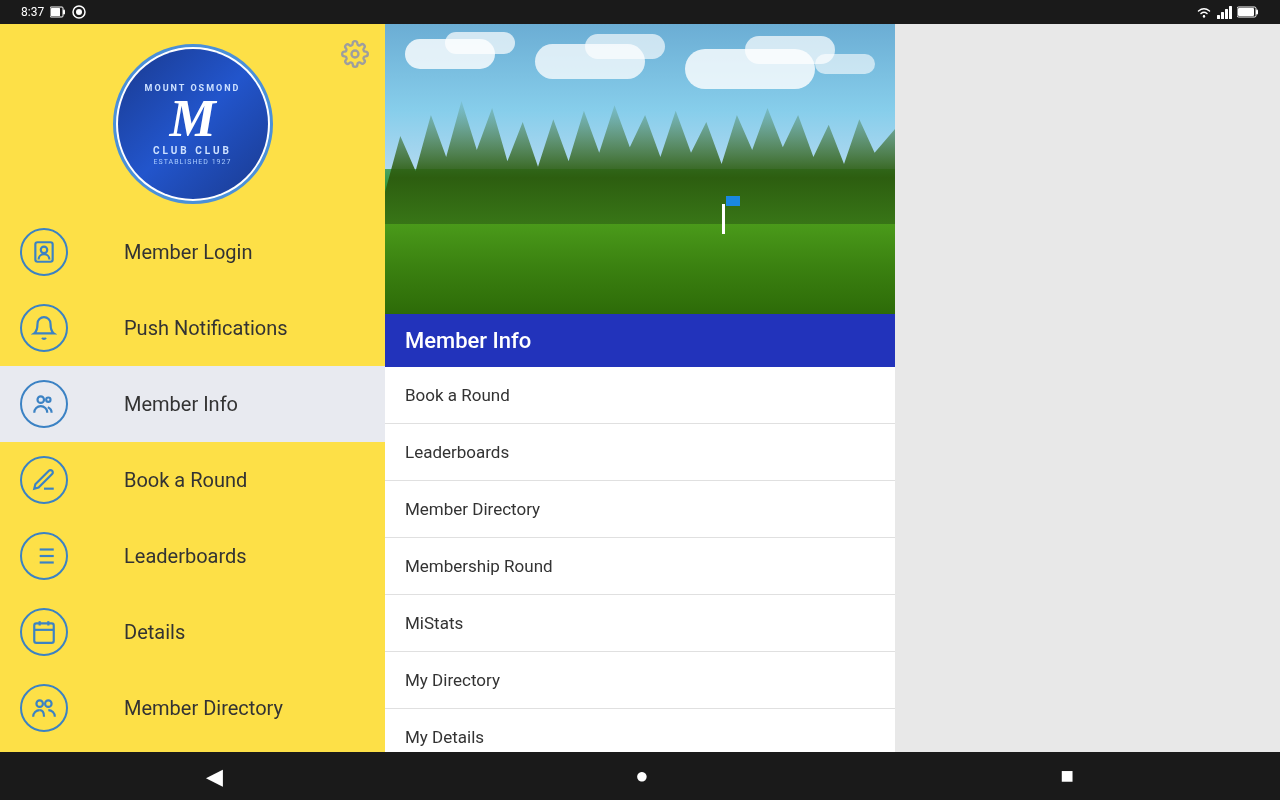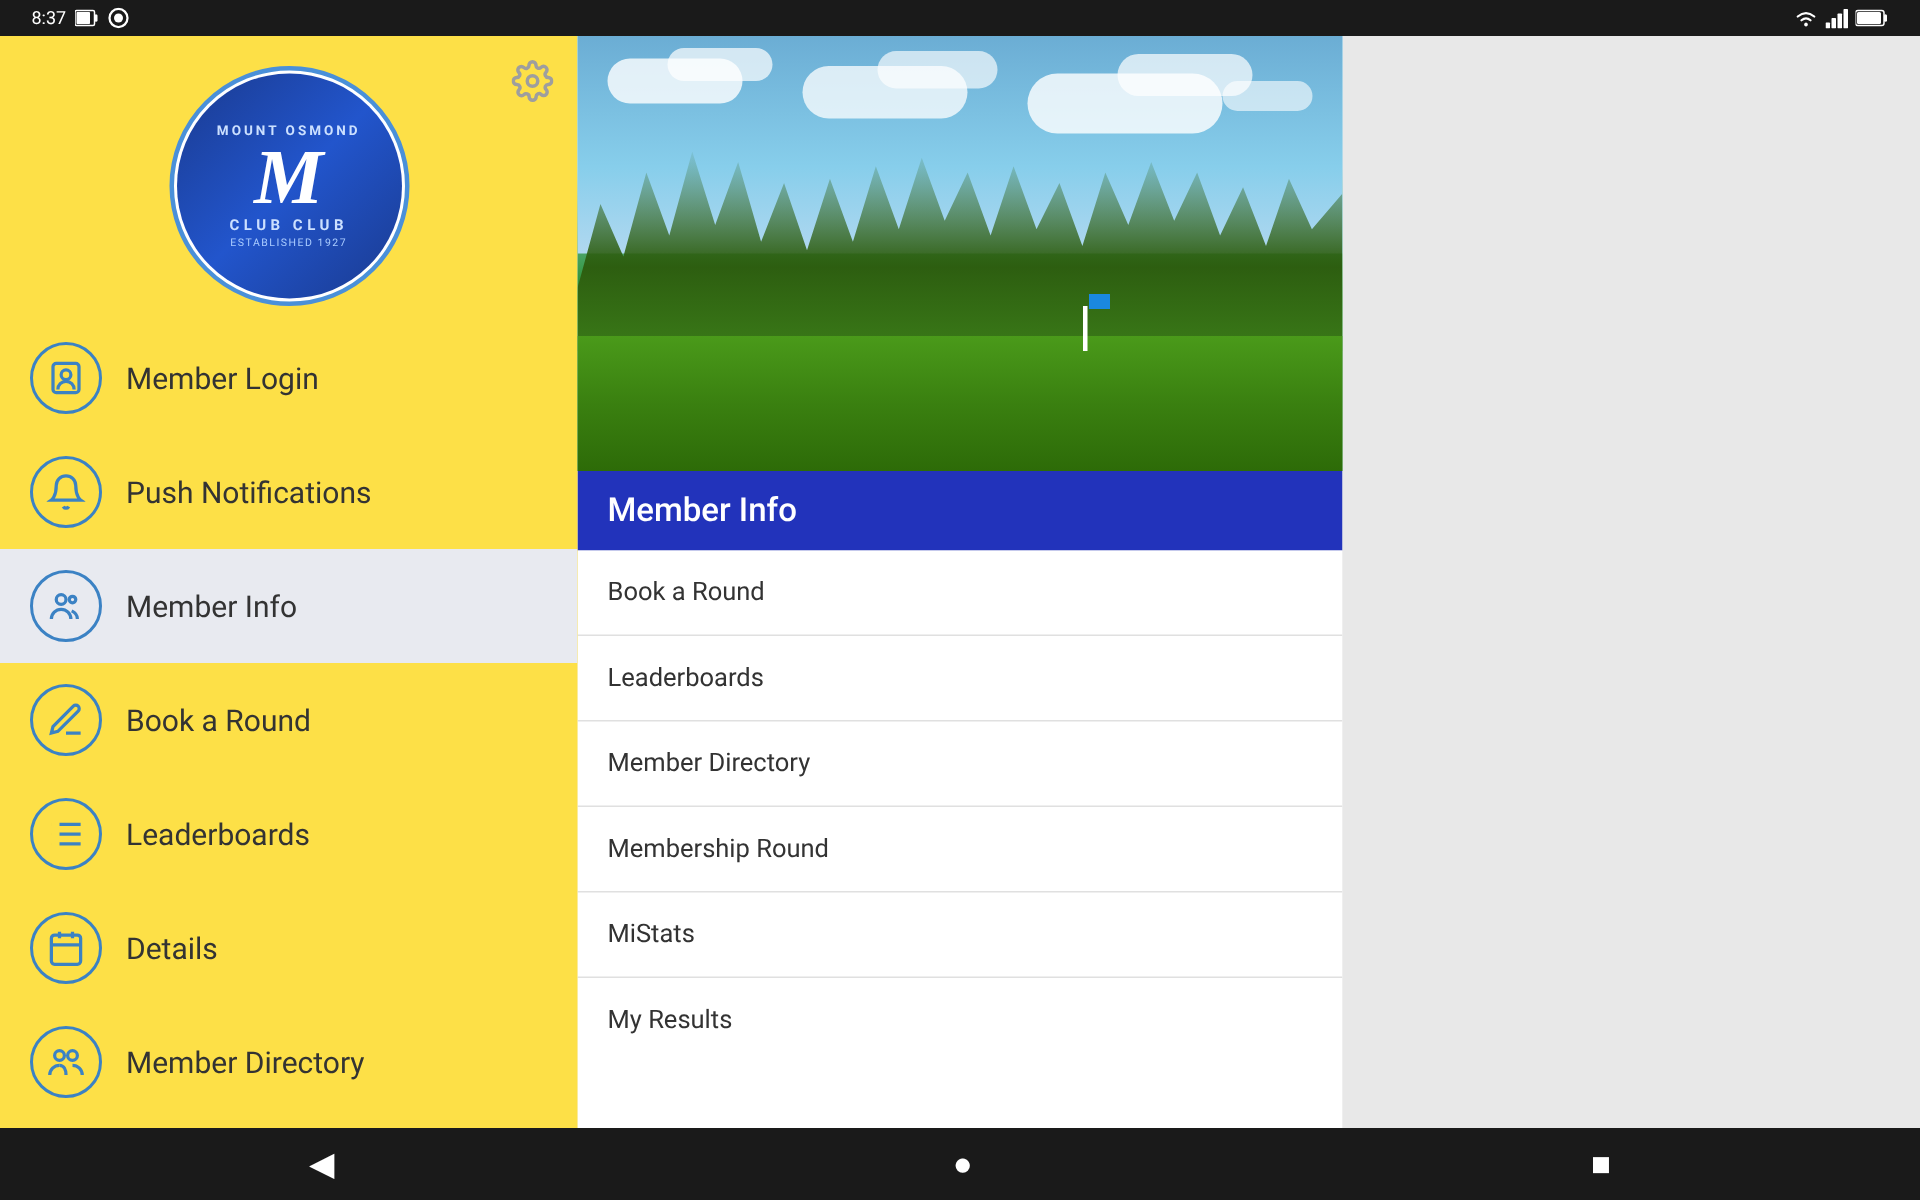"Member Login" .nav-item { gap: none -> 40px }
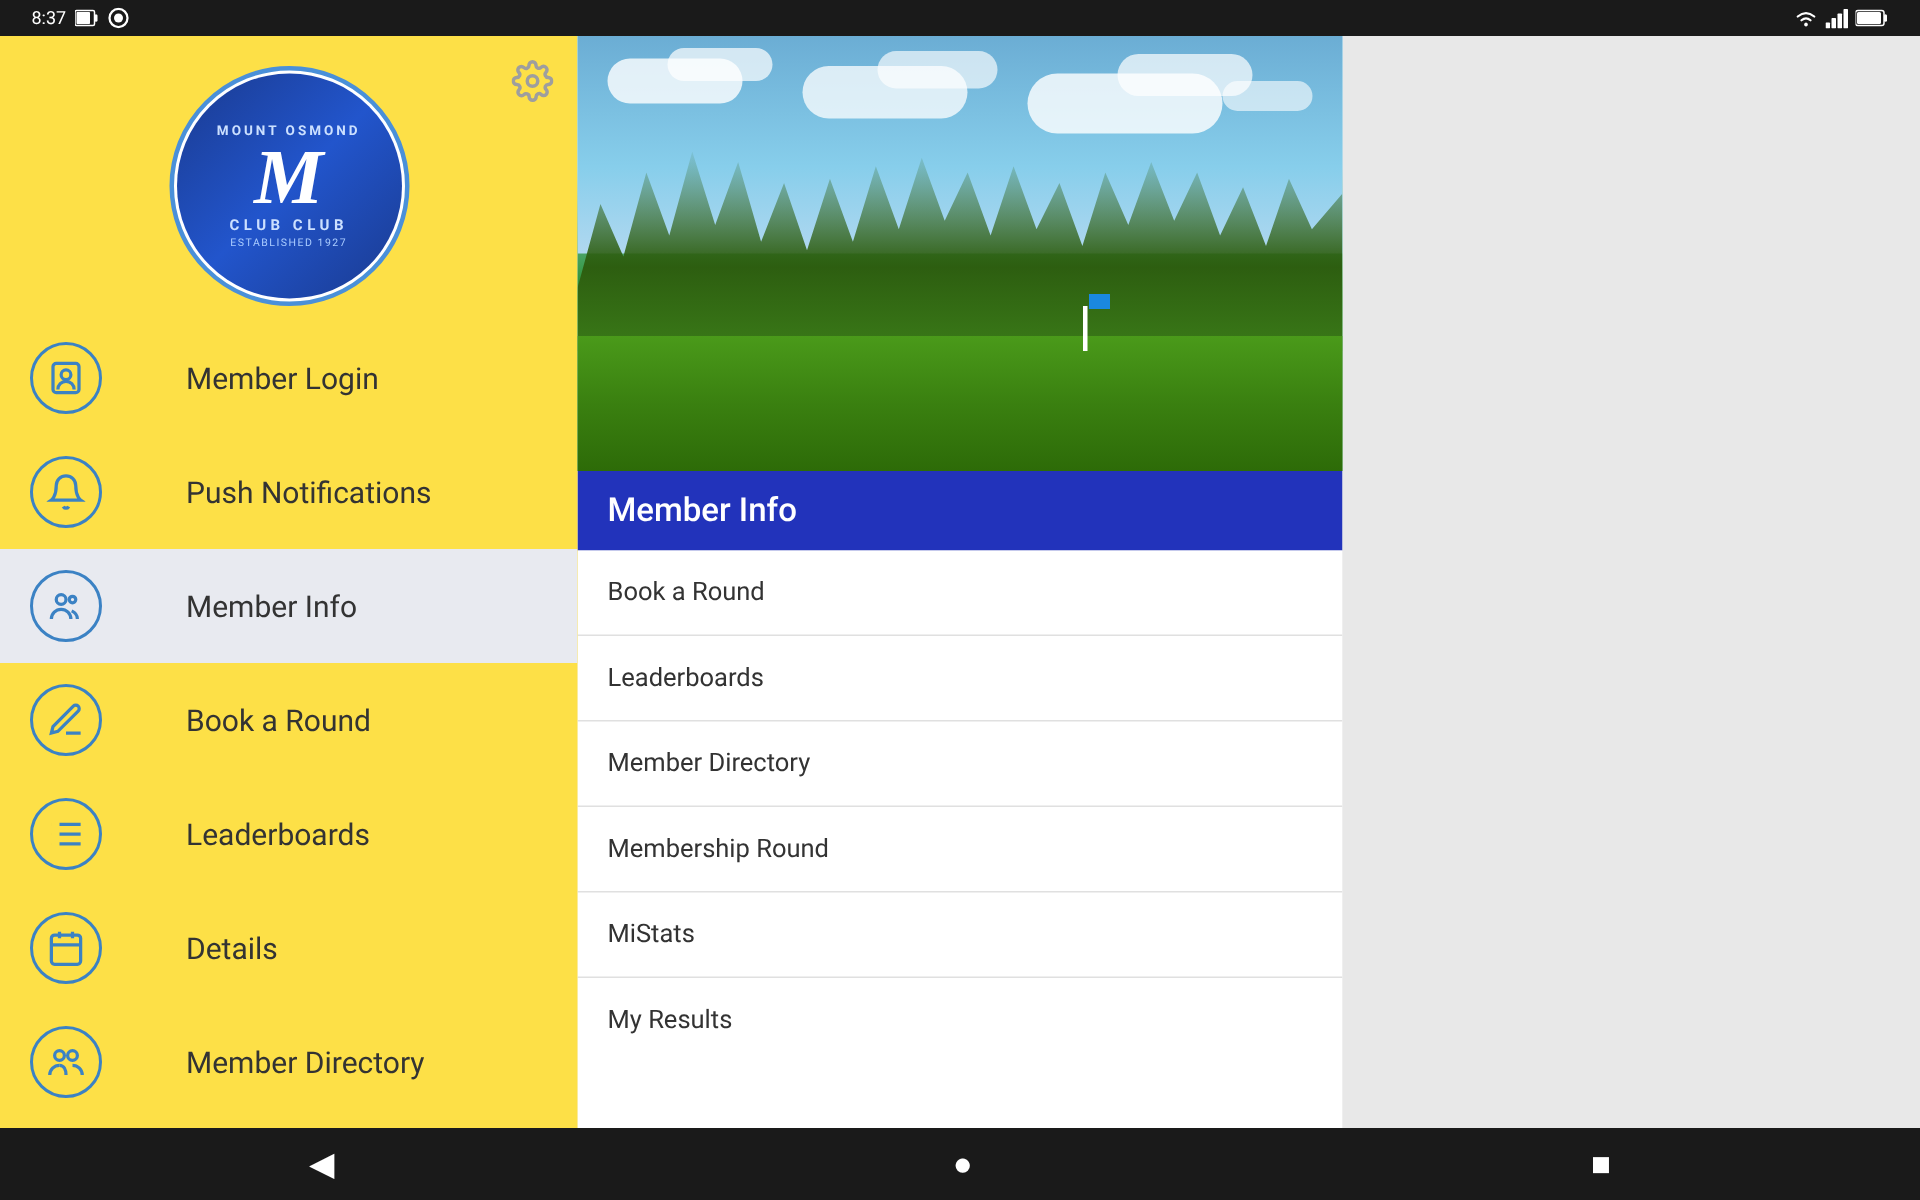"My Results" span { text: Results -> Directory }
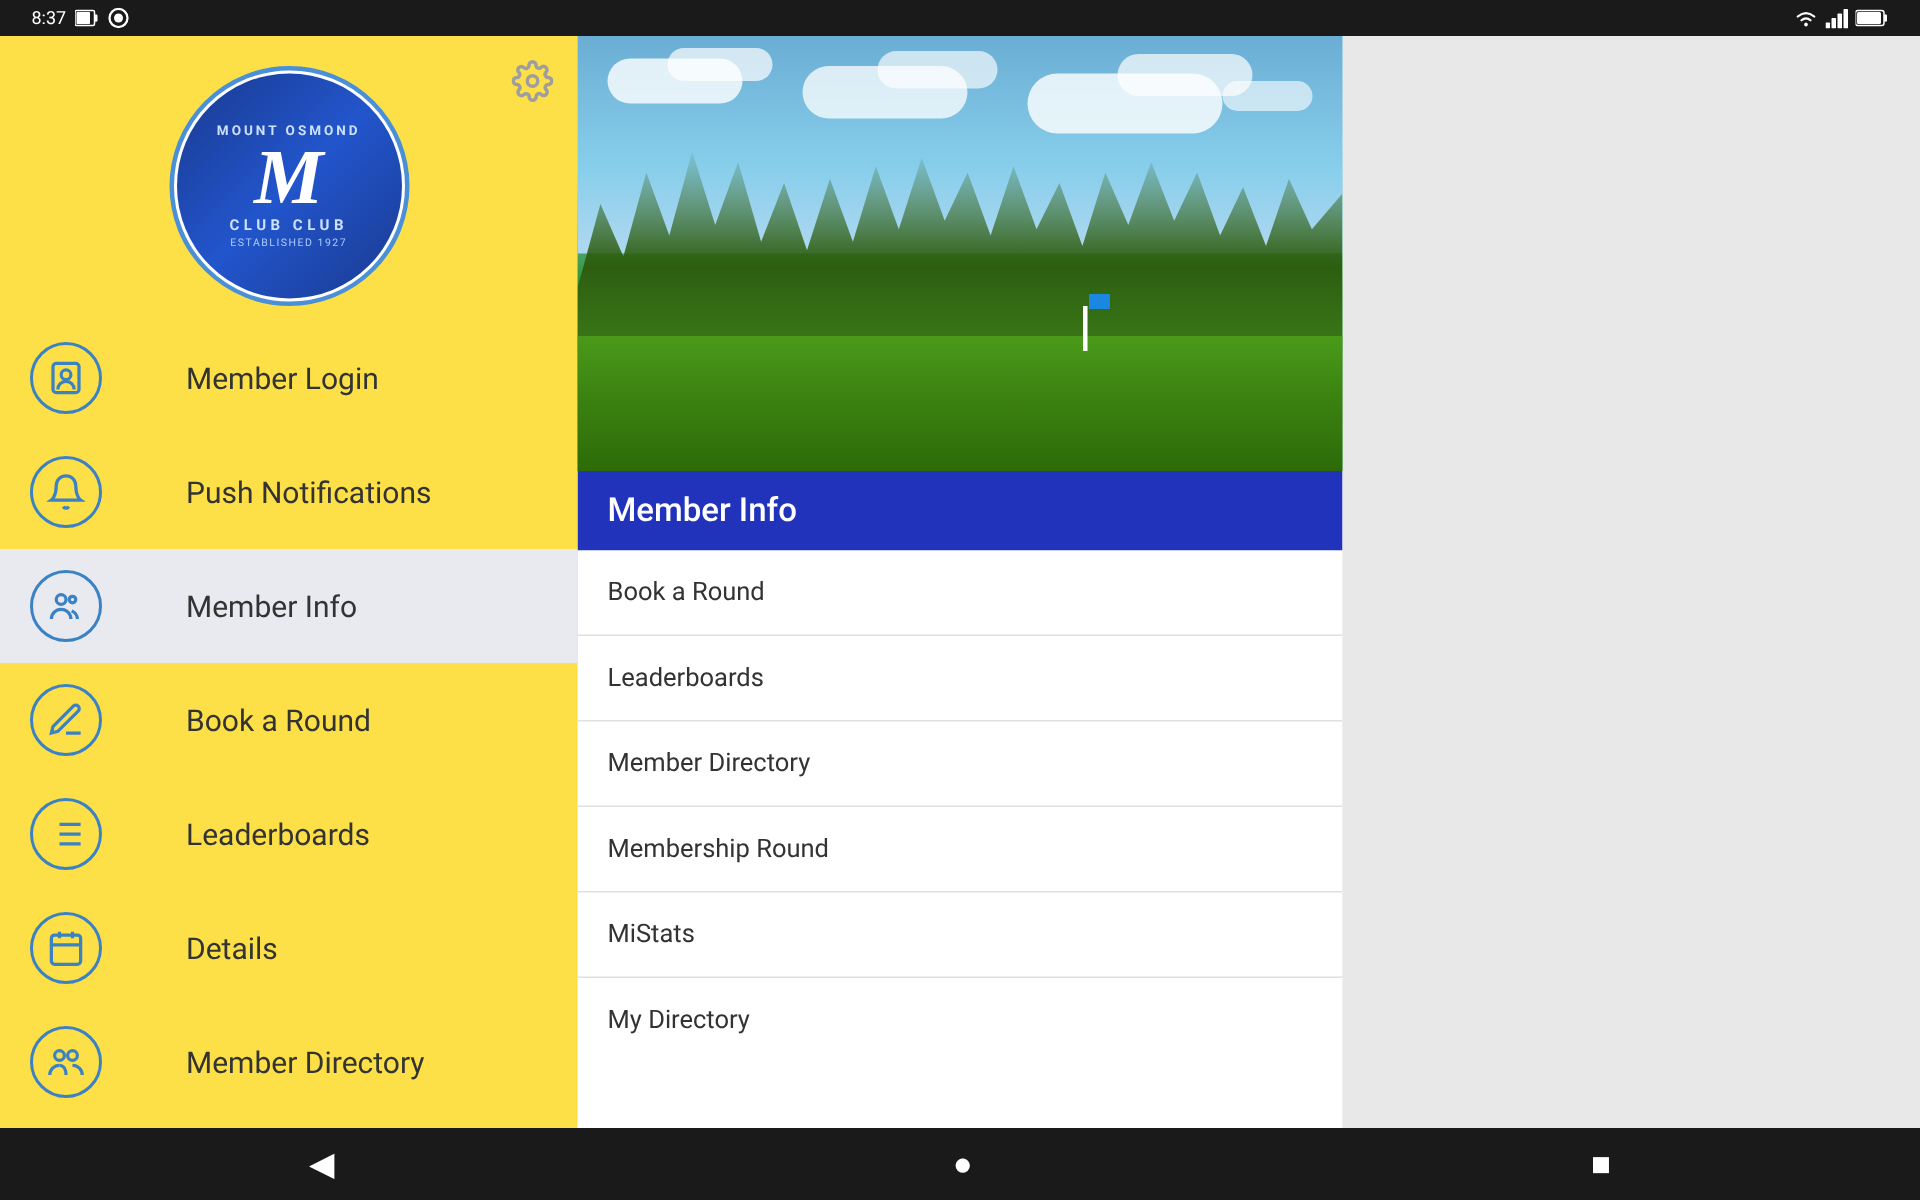"My Details" div.content-list-item { html: none -> <div> <span>My Details</span> </div> }
